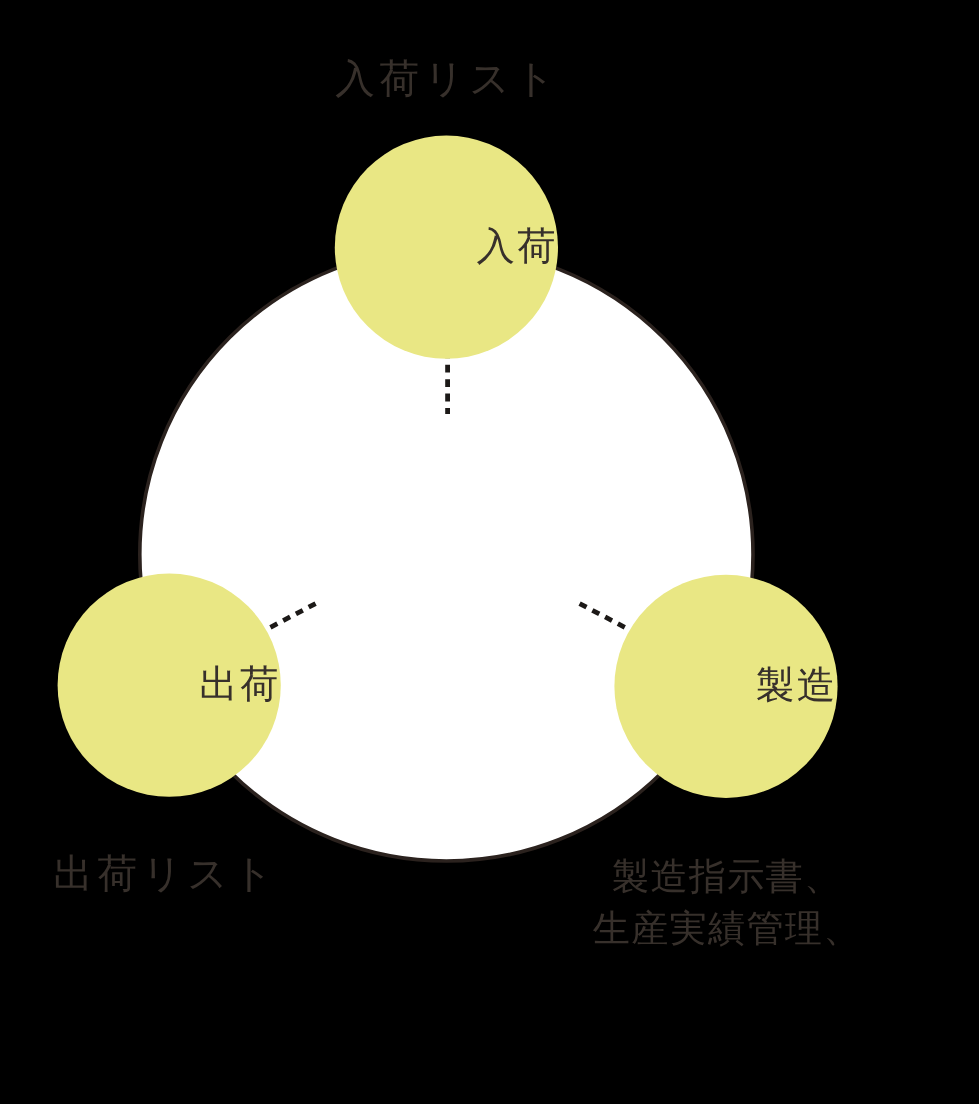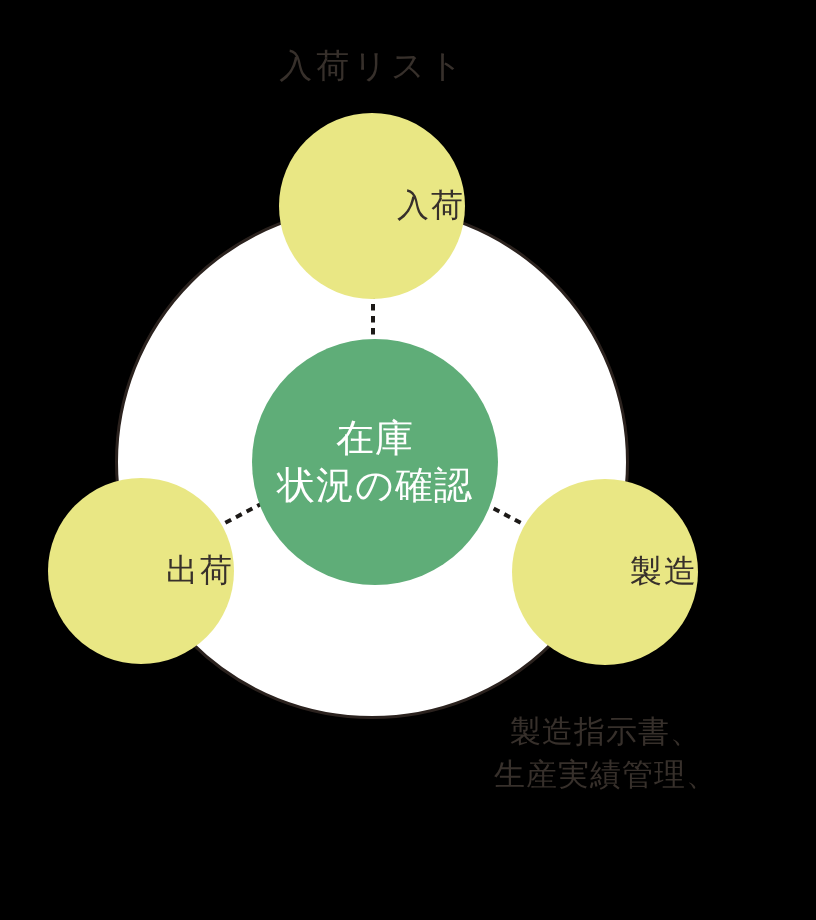"在庫" div.center-circle { html: <div> <span>在庫</span> <span>状況の確認</span> </div> -> none }
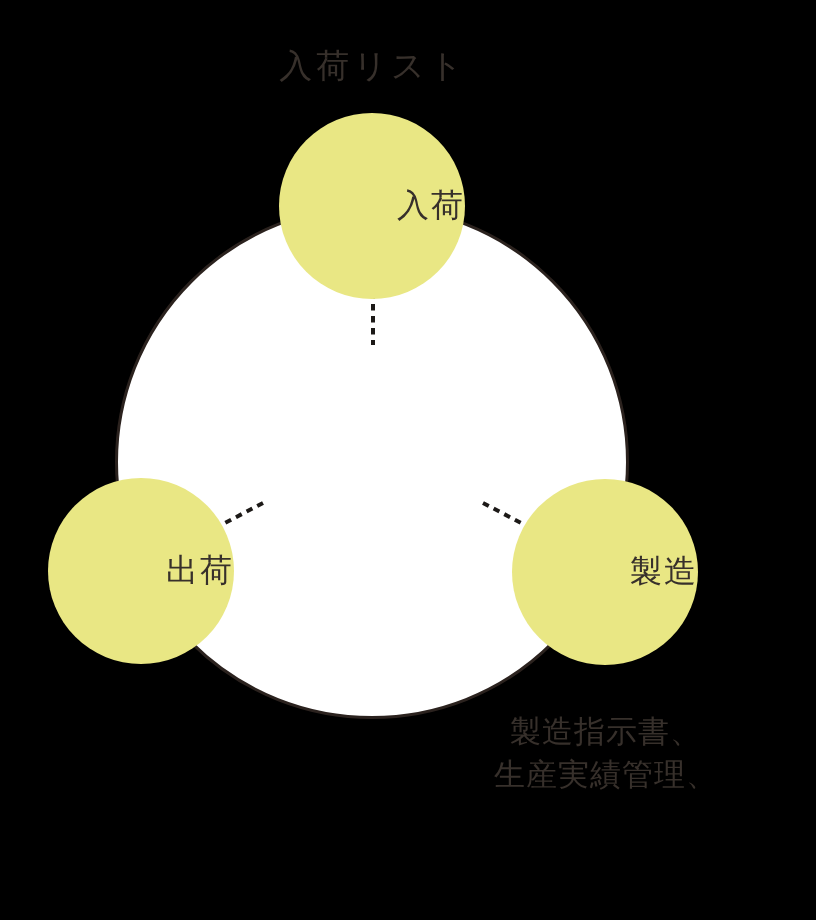"出荷リスト" div.annotation { html: none -> <div>出荷リスト</div> }
